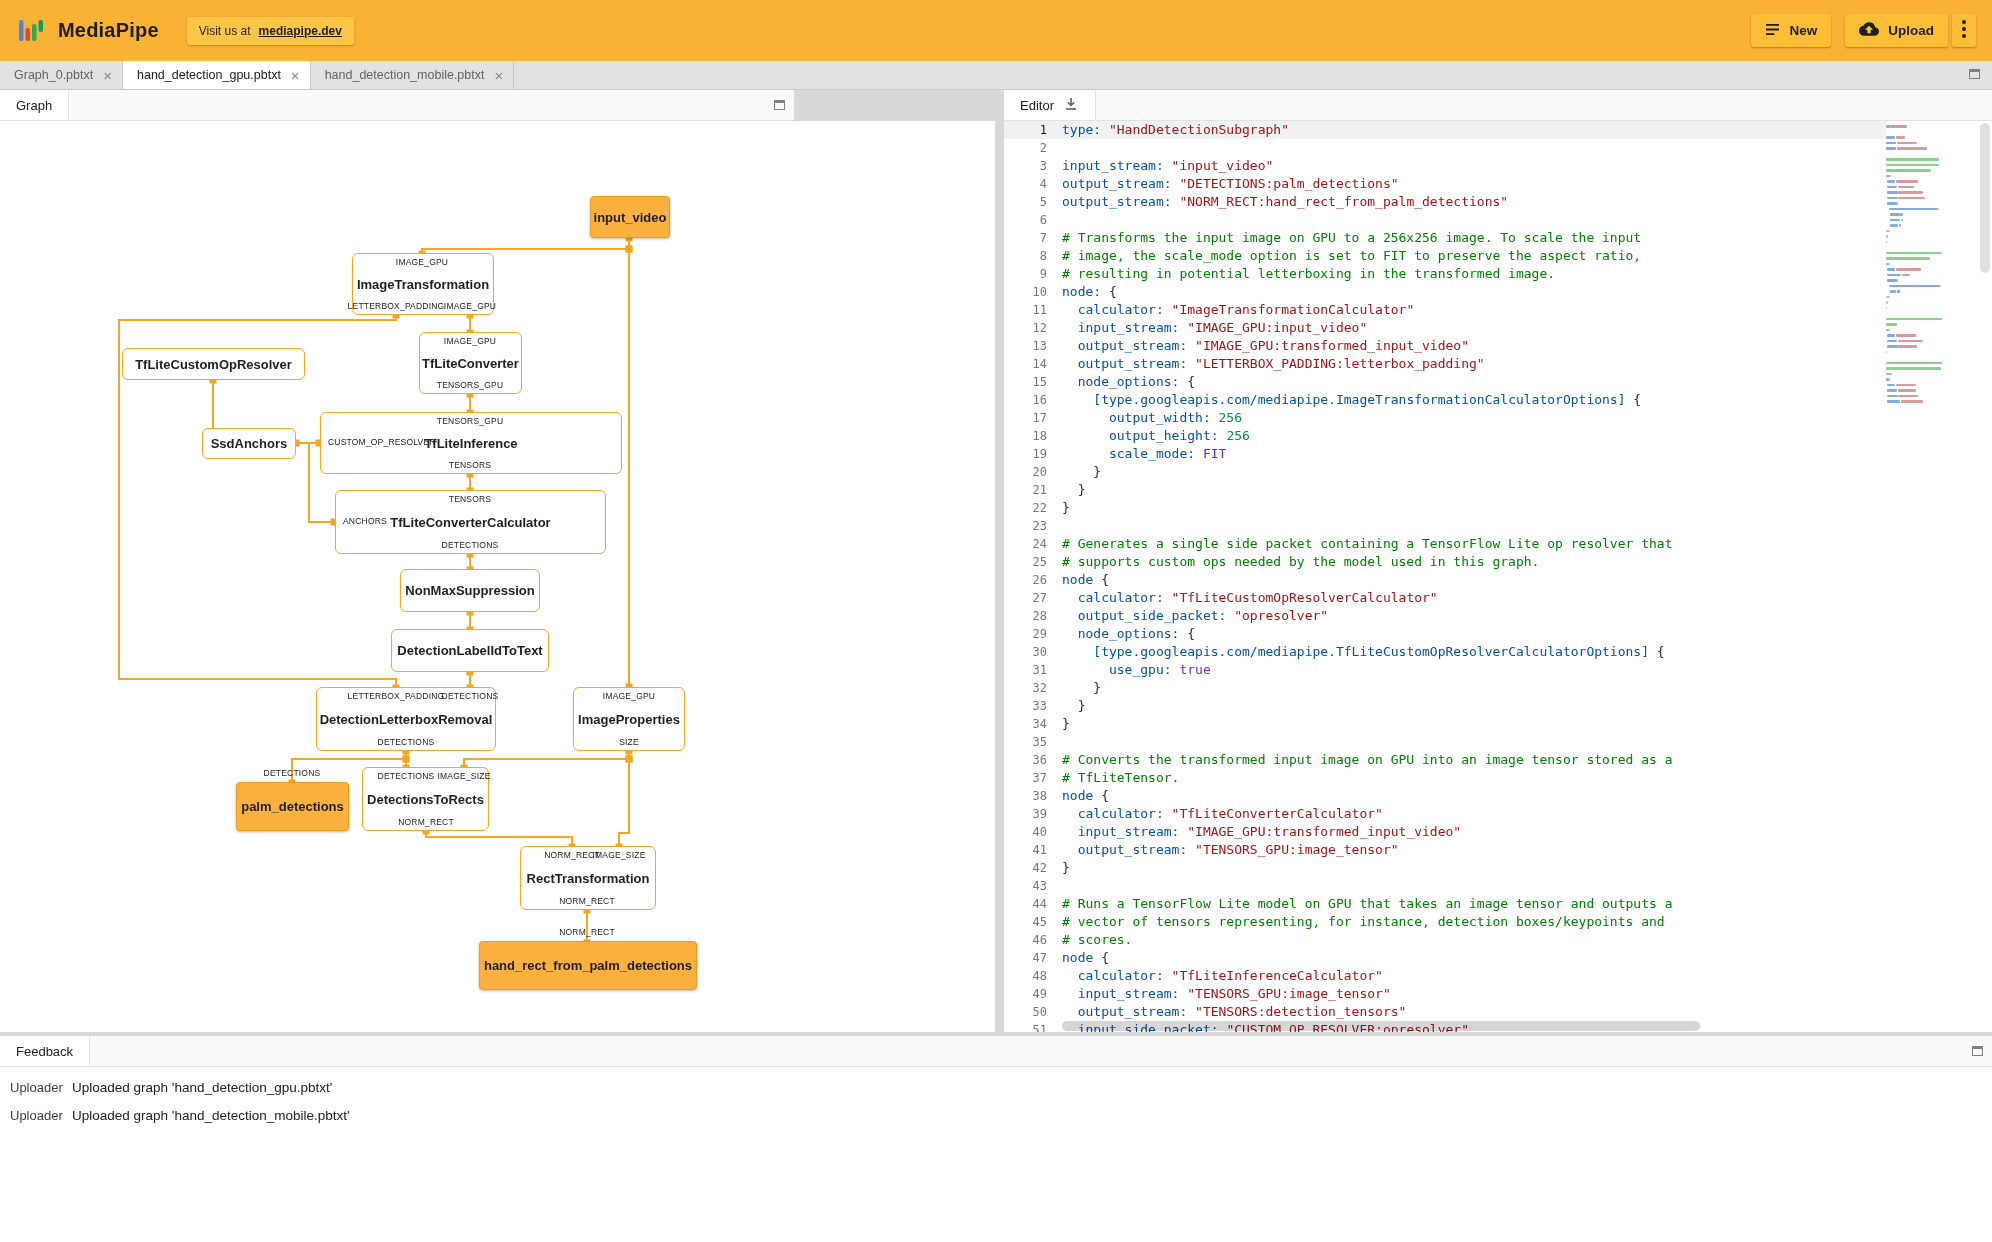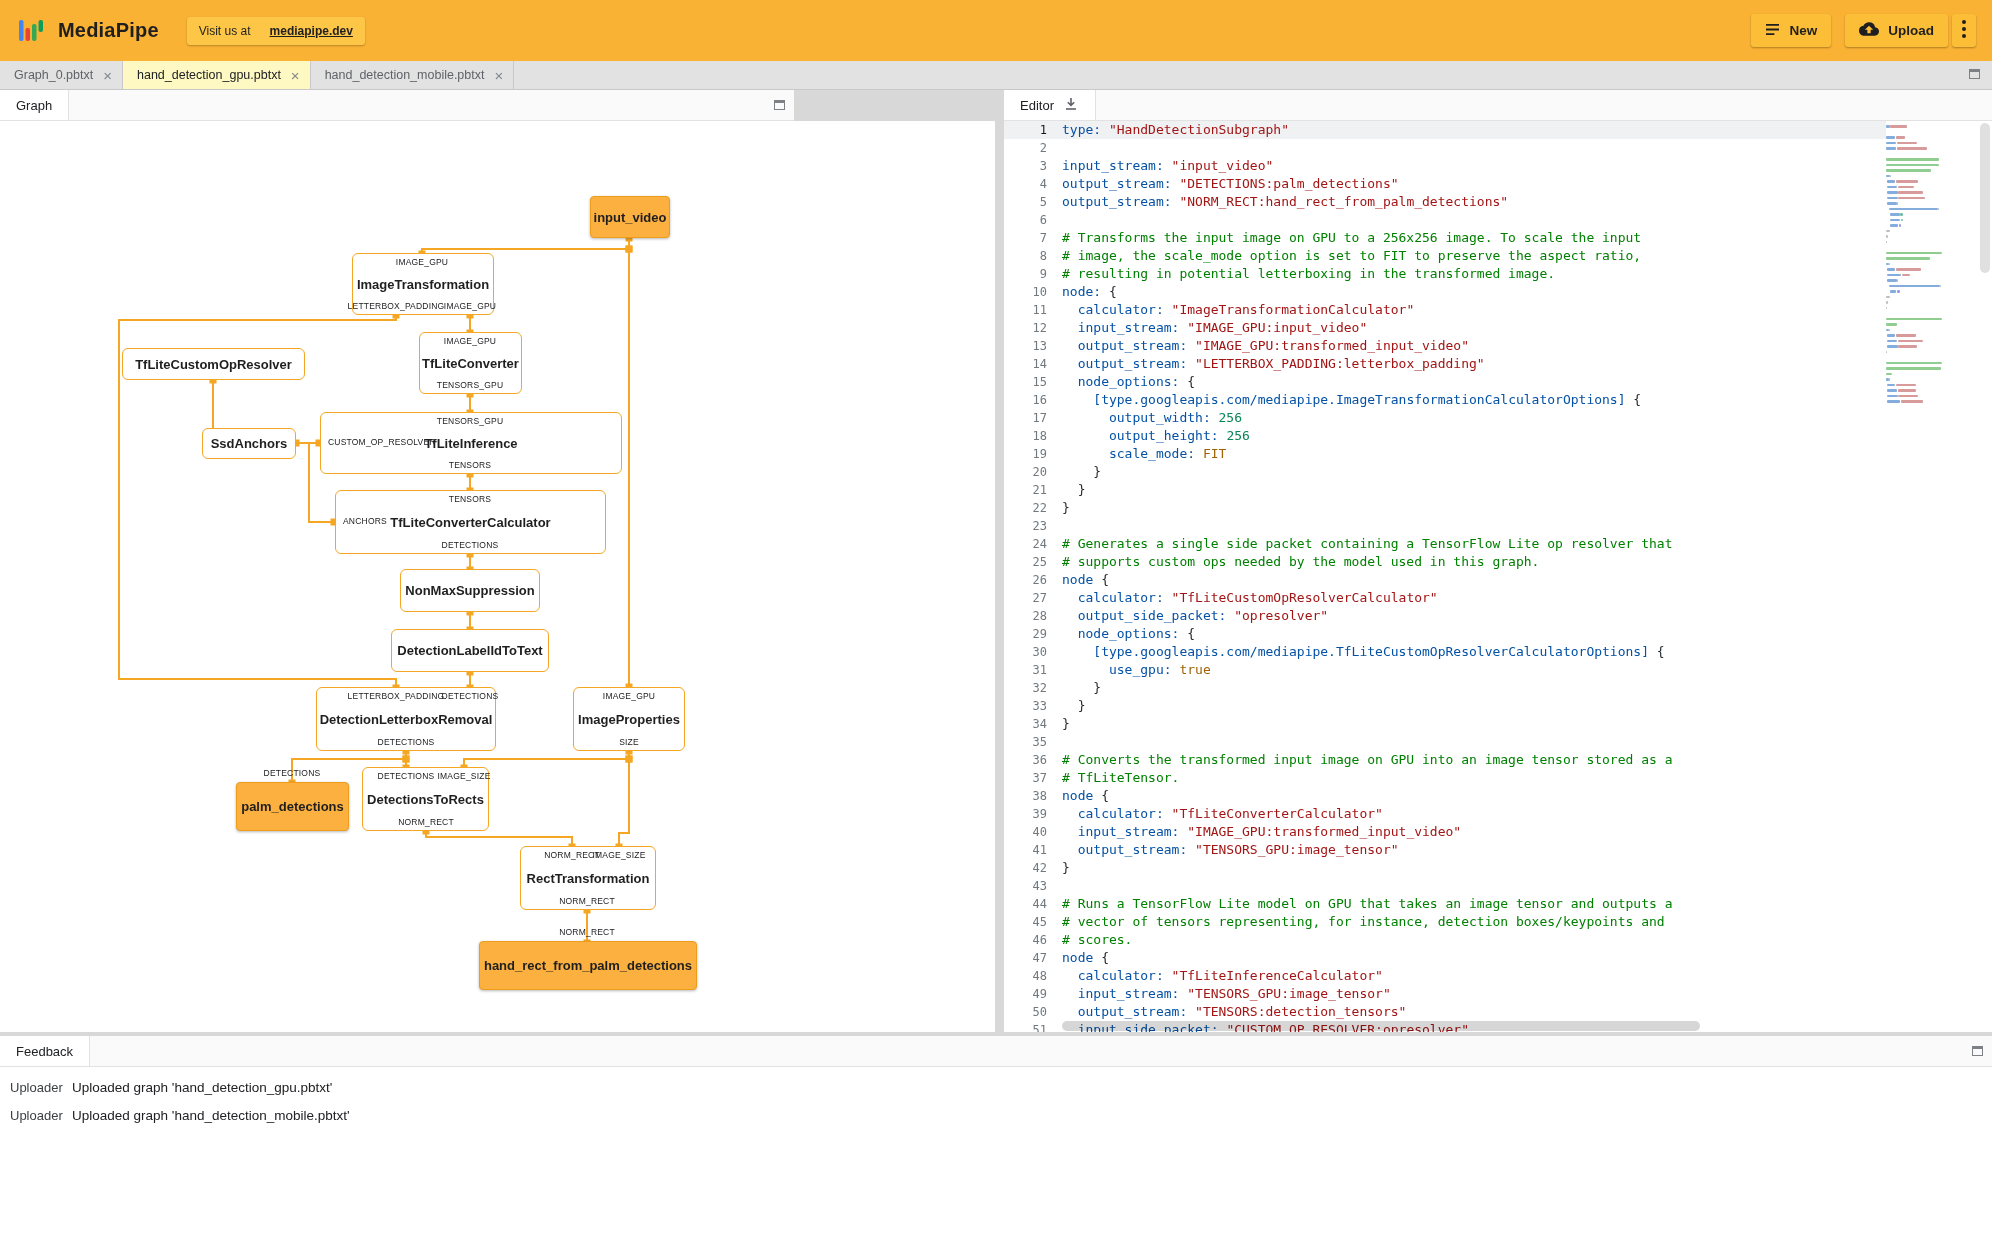"mediapipe.dev" .visit-link { margin-left: 19px -> 8px }
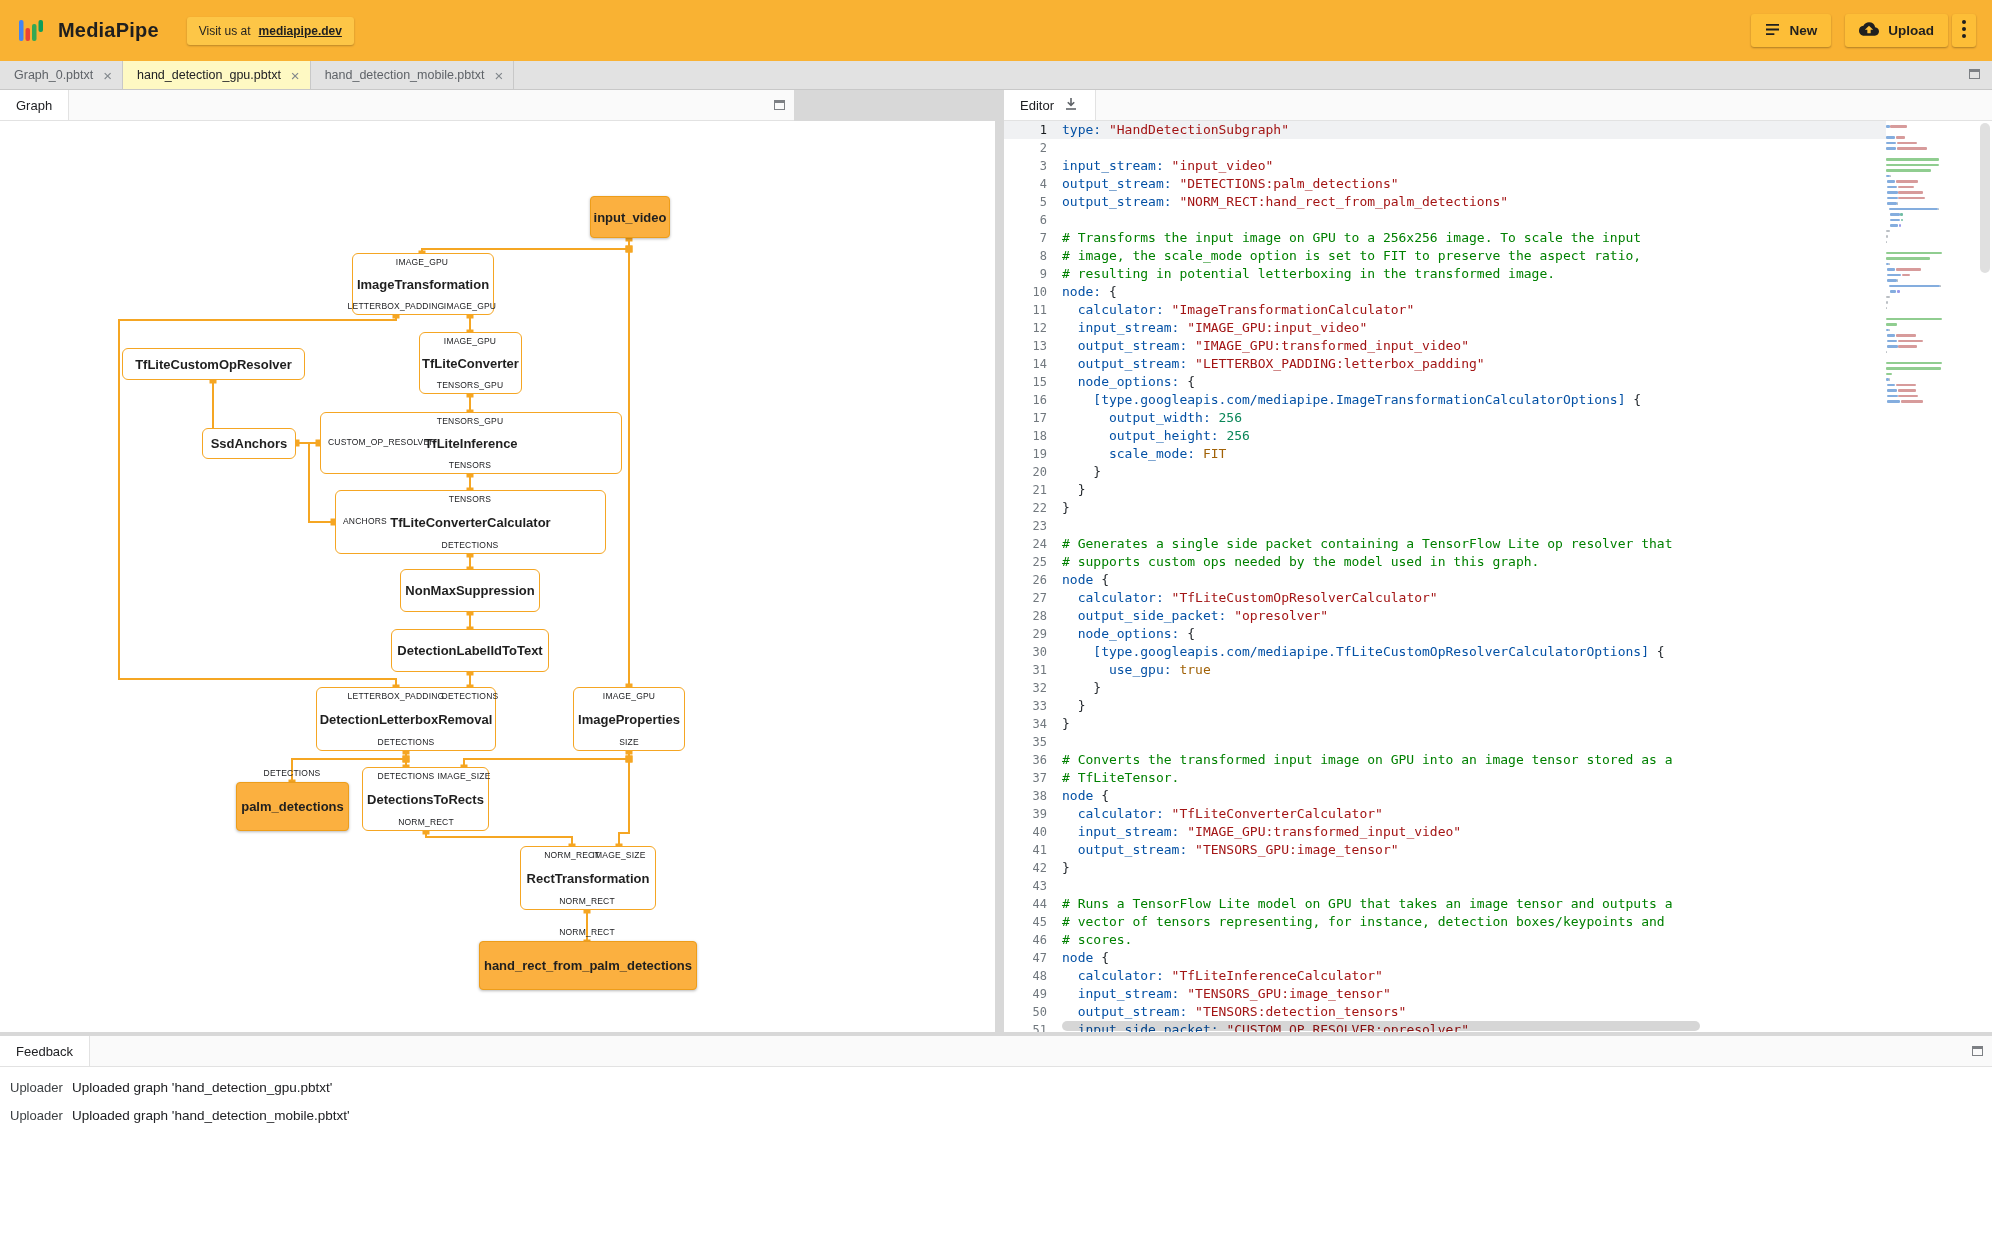"hand_detection_gpu.pbtxt" .file-tab.active { background: #fef9c3 -> #ffffff }
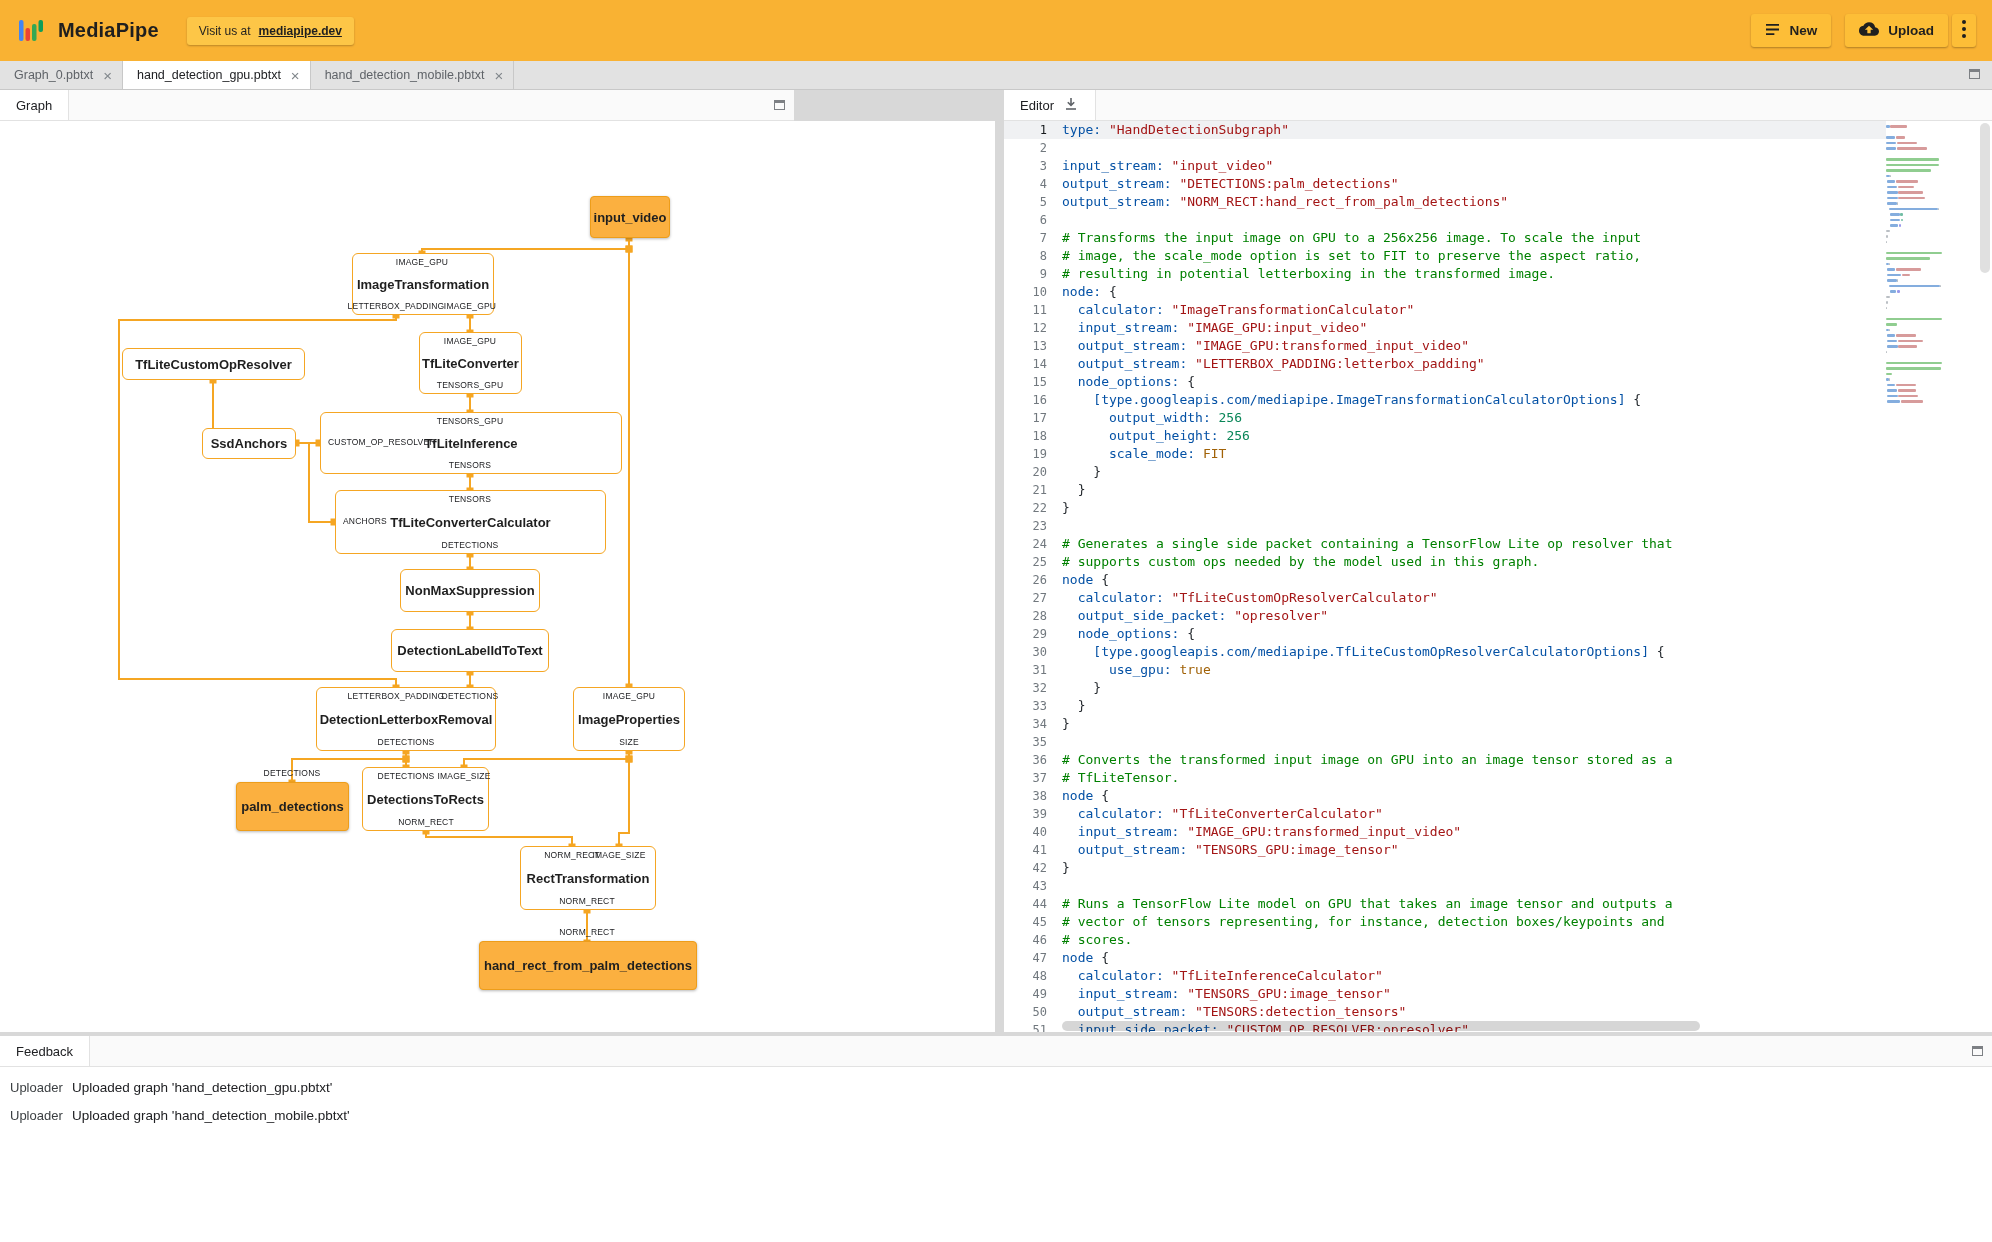"FIT" .tok-w { color: #a16207 -> #6d28d9 }
